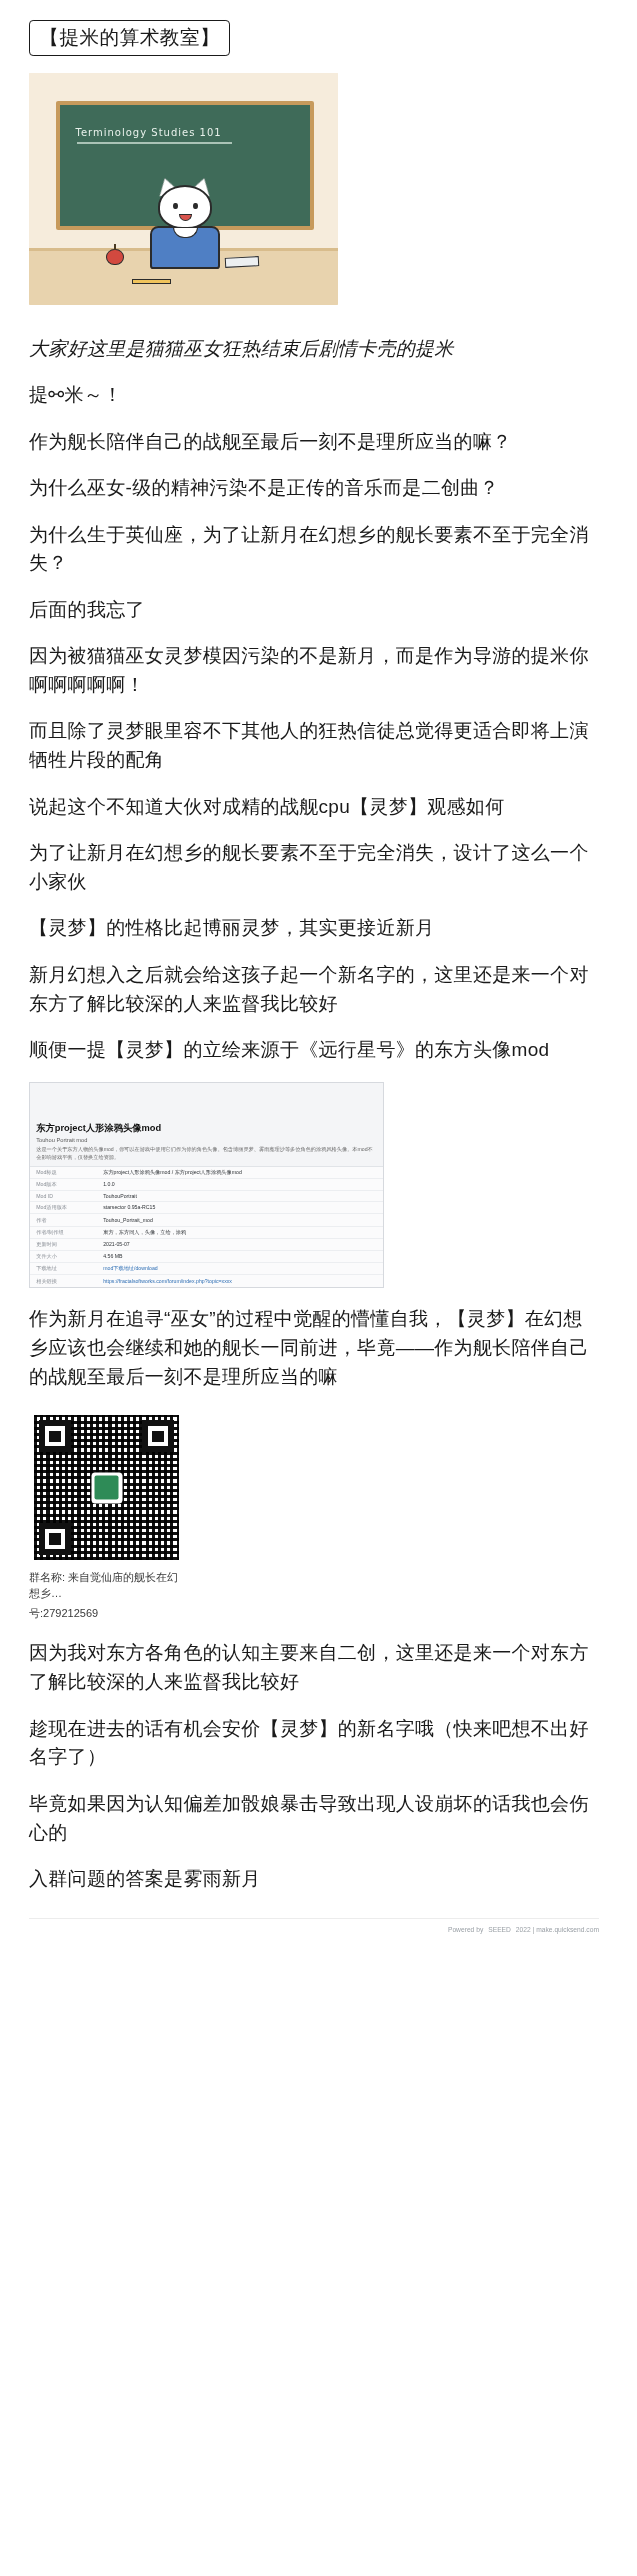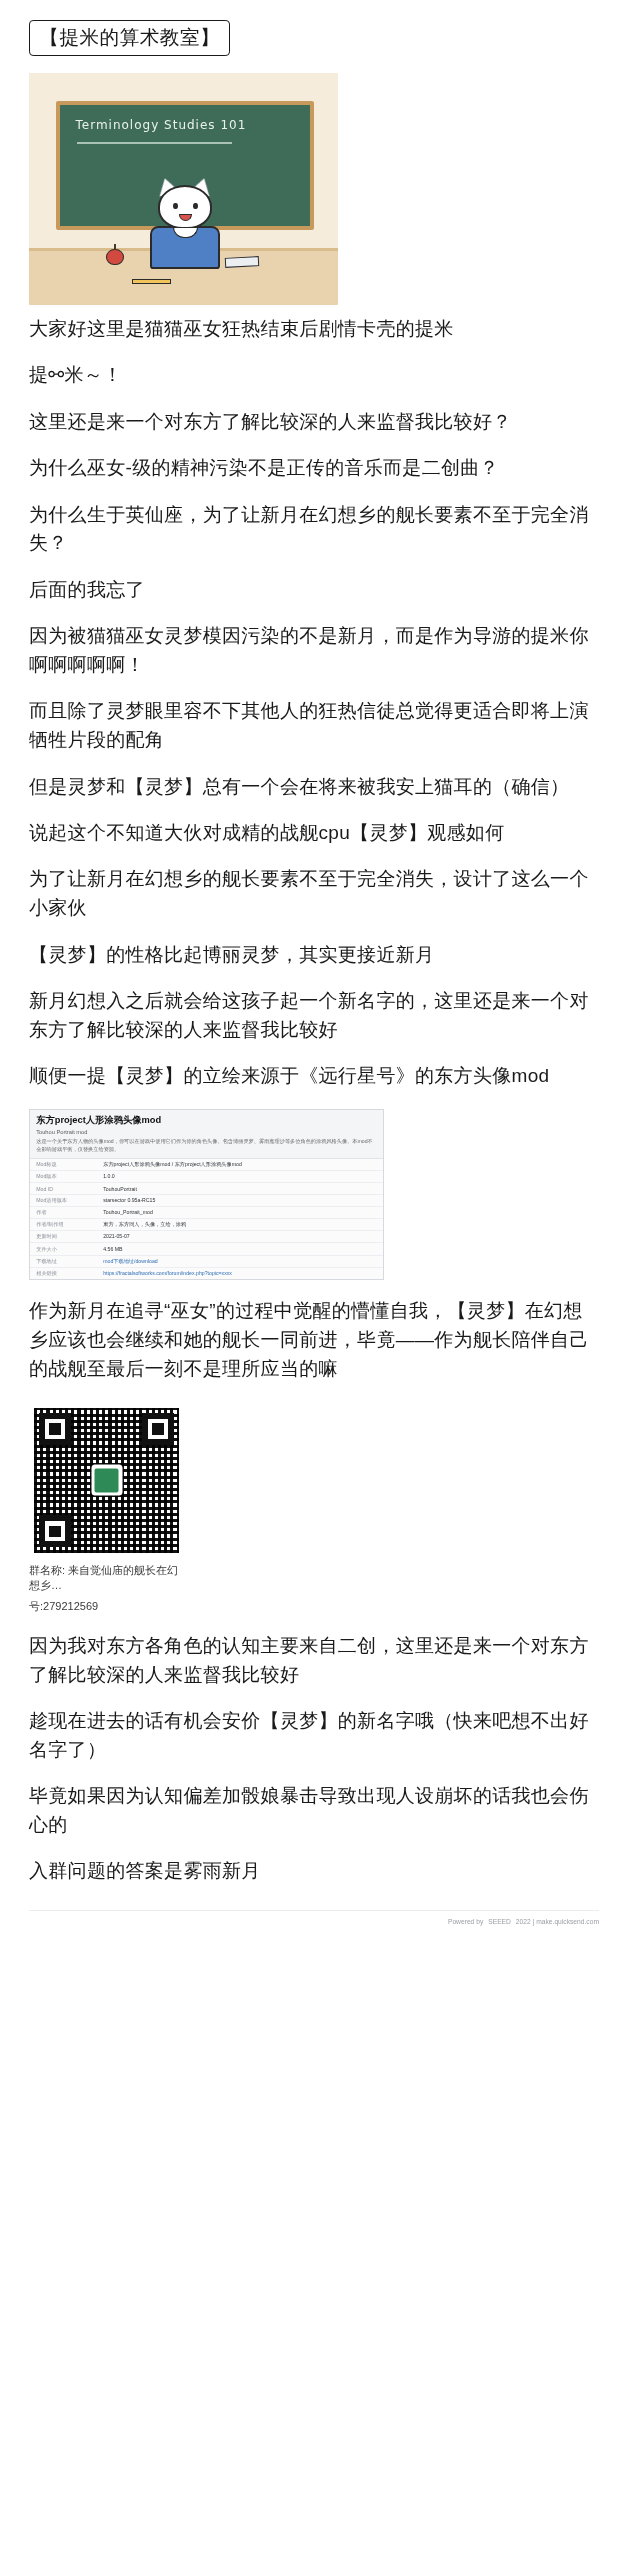"Terminology Studies 101" .illus .board-text { font-size: 12px -> 10px; top: 13px -> 22px }
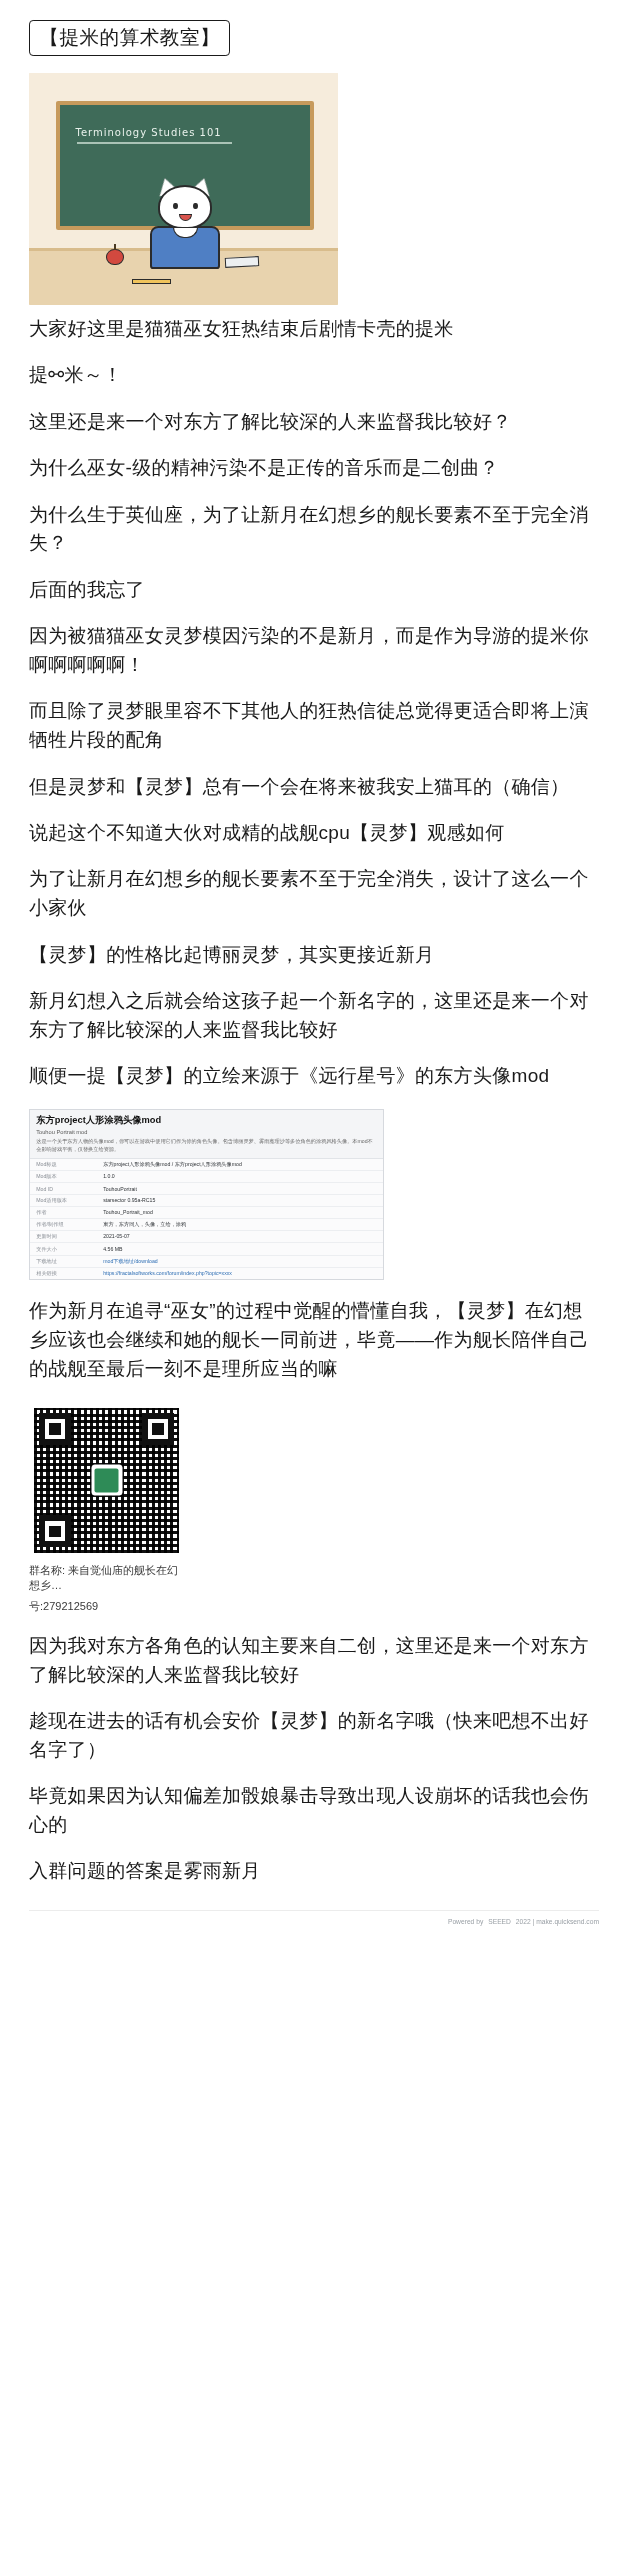"大家好这里是猫猫巫女狂热结束后剧情卡壳的提米" .para.first-after-img { font-style: none -> italic; margin-top: 10px -> 30px }
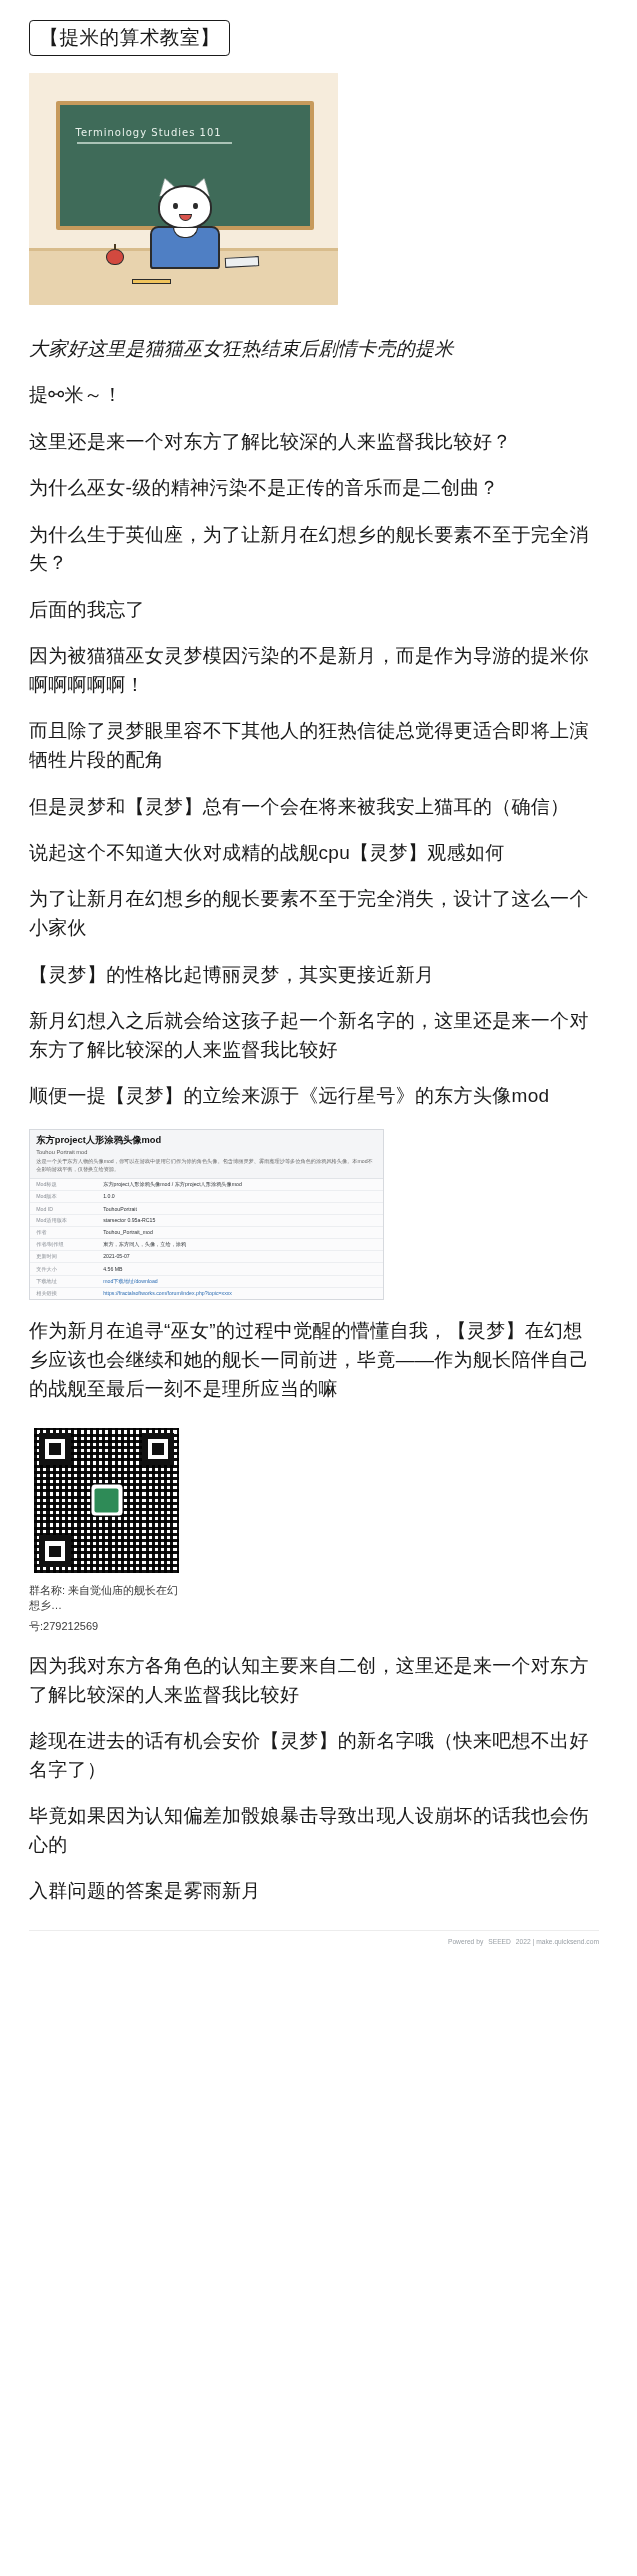"这里还是来一个对东方了解比较深的人来监督我比较好？" p.para { text: 这里还是来一个对东方了解比较深的人来监督我比较好 -> 作为舰长陪伴自己的战舰至最后一刻不是理所应当的嘛 }
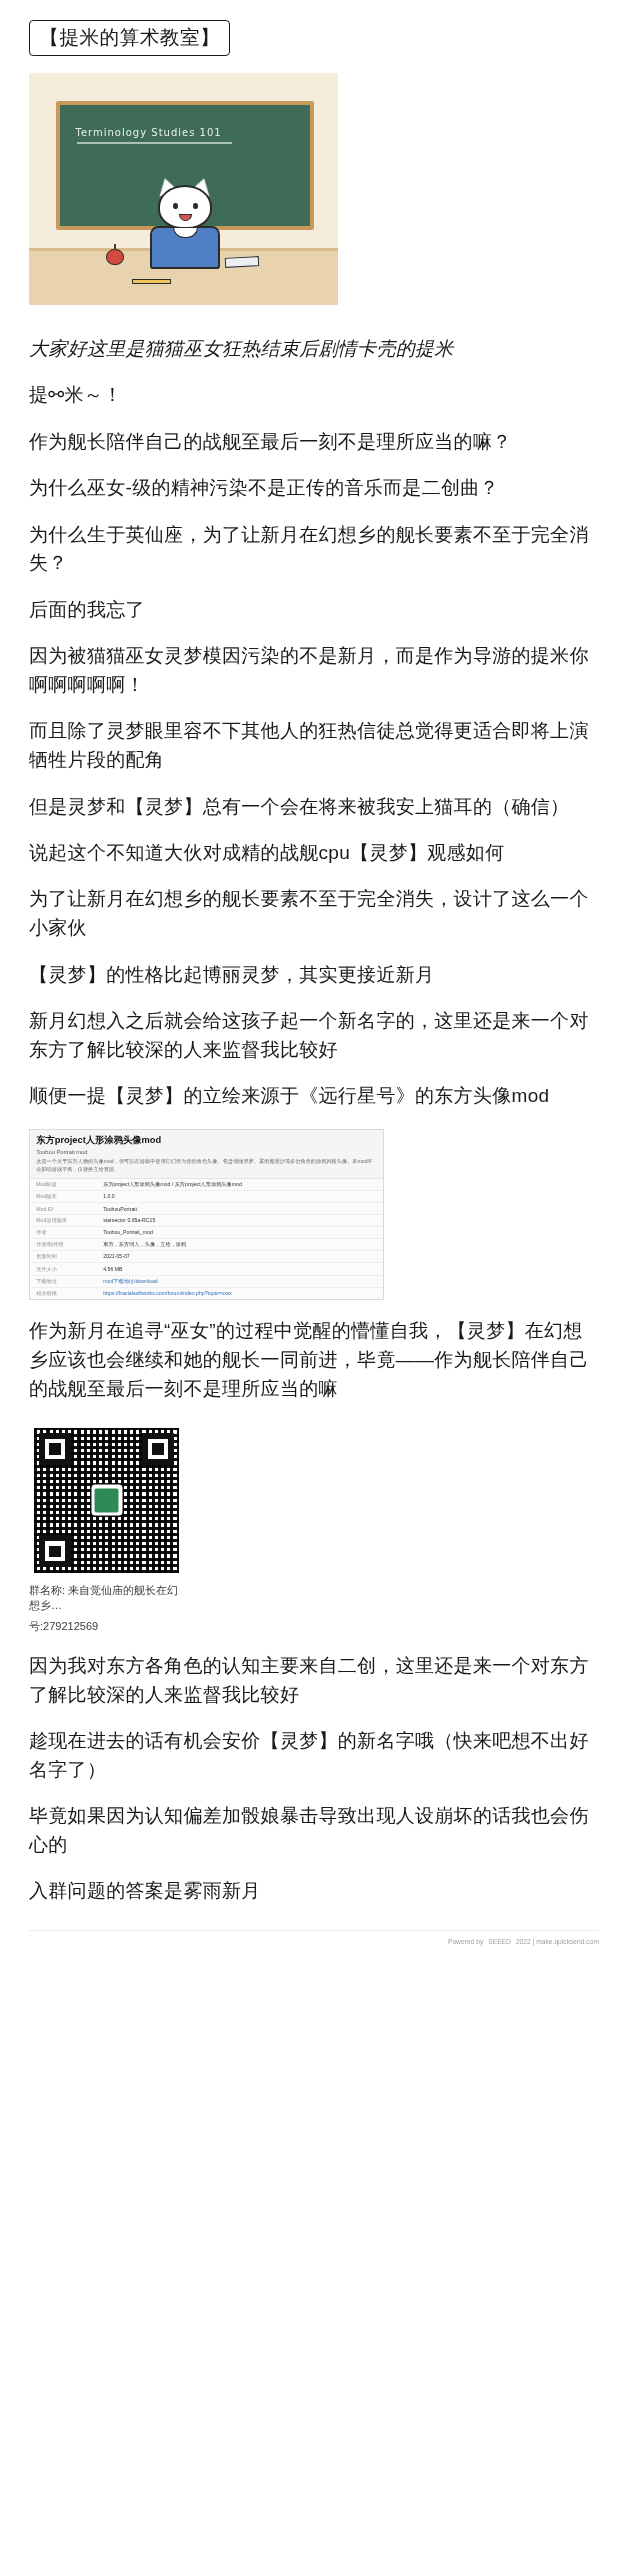"但是灵梦和【灵梦】总有一个会在将来被我安上猫耳的（确信）" p.para { html: <p>但是灵梦和【灵梦】总有一个会在将来被我安上猫耳的（确信）</p> -> none }
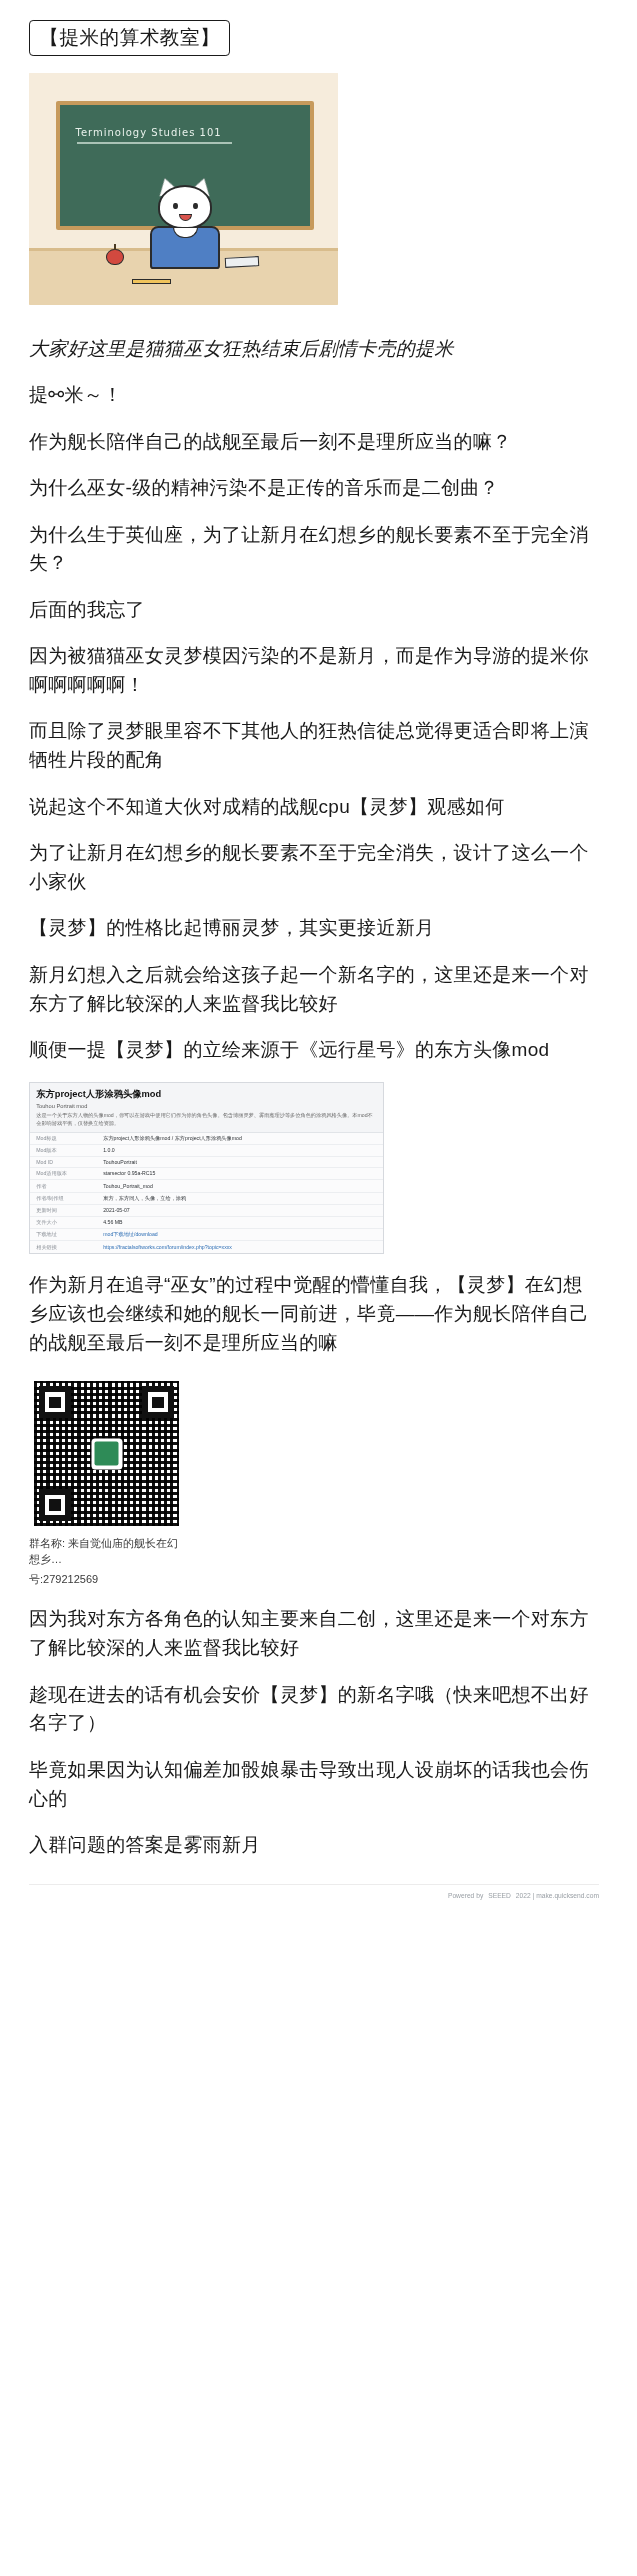"东方project人形涂鸦头像mod" .card .card-title { margin-top: none -> 34px }
